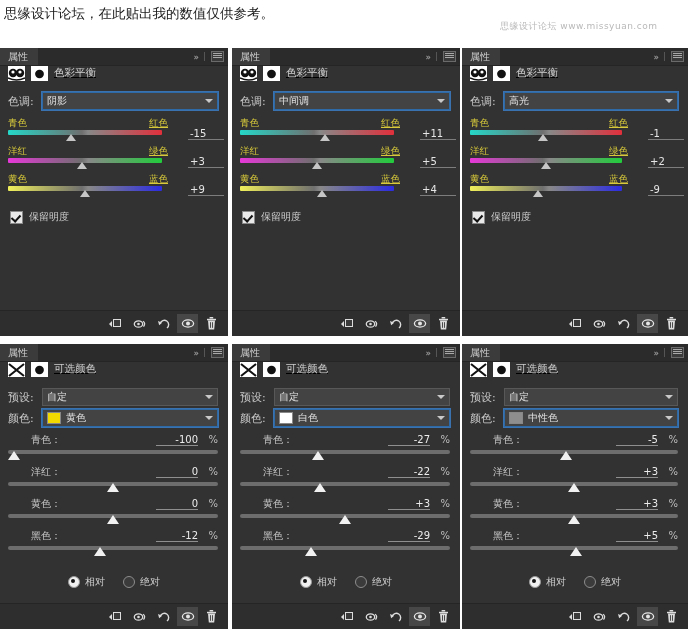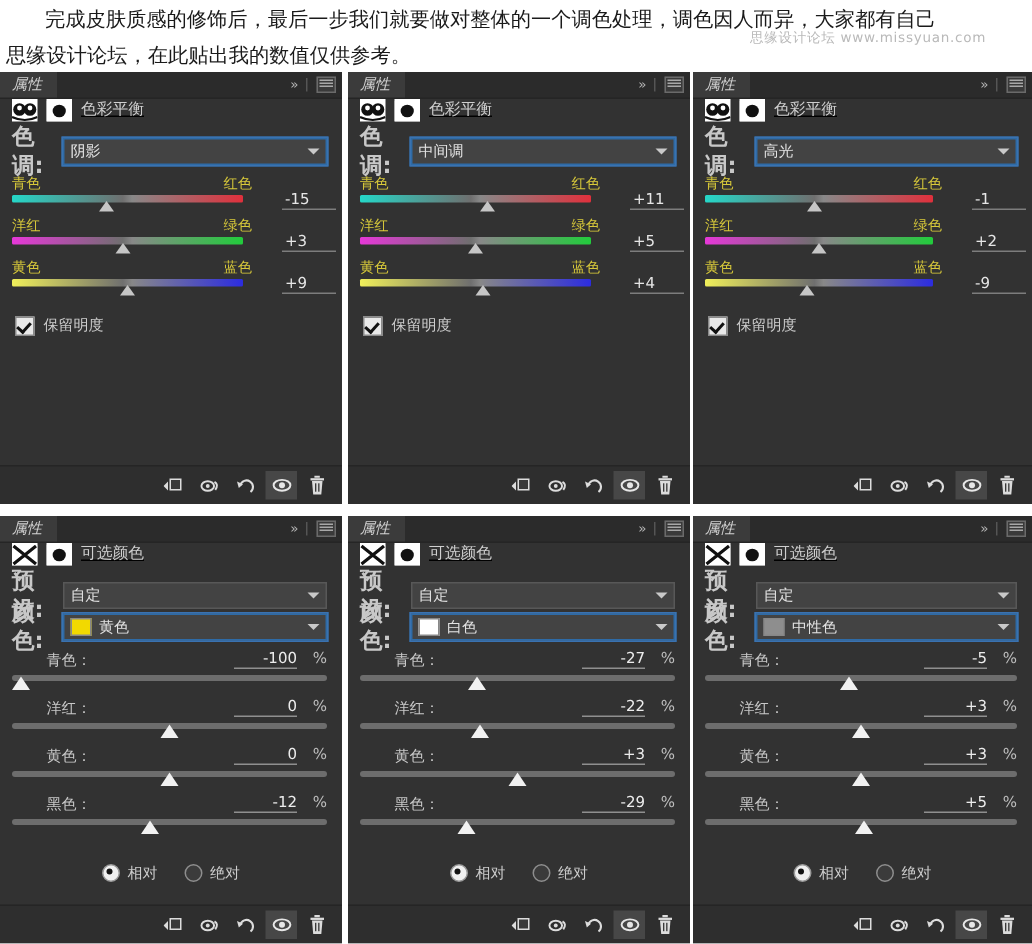"完成皮肤质感的修饰后，最后一步我们就要做对整体的一个调色处理，调色因人而异，大家" p.l1 { html: <p>完成皮肤质感的修饰后，最后一步我们就要做对整体的一个调色处理，调色因人而异，大家都有自己</p> -> none }
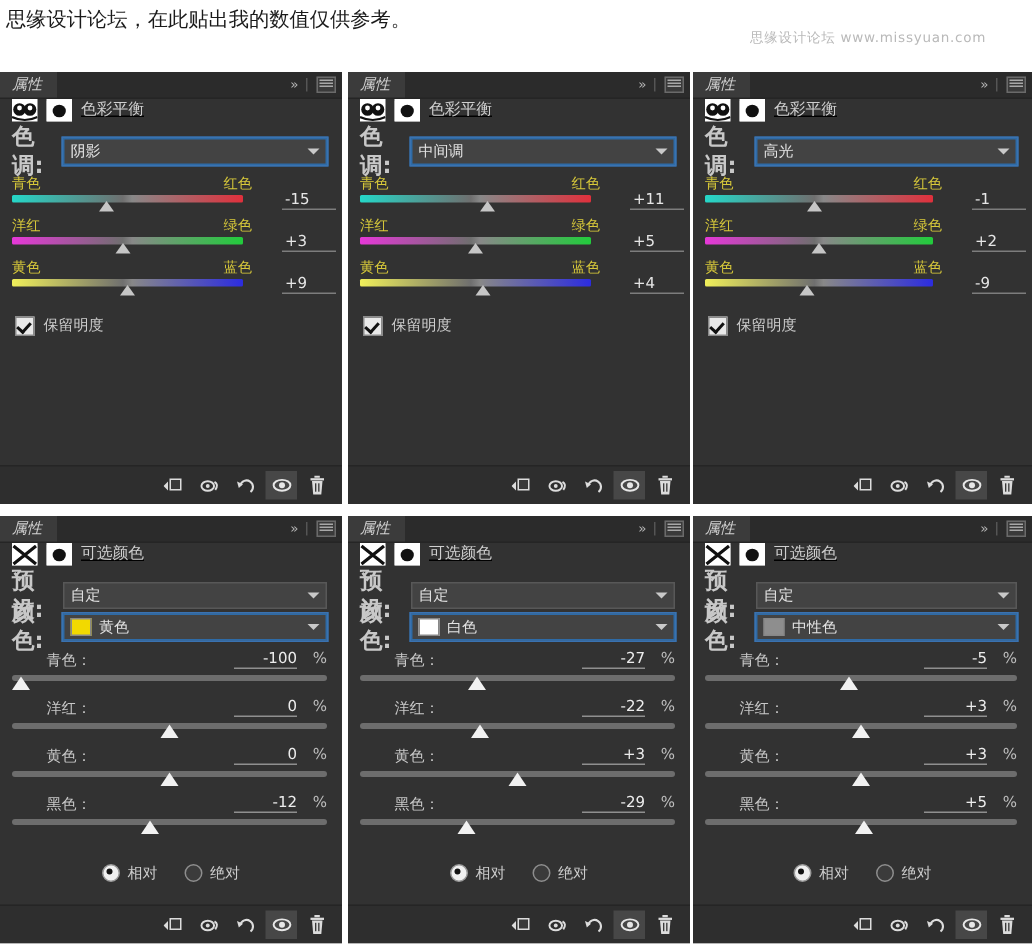"属性" .tab { font-style: italic -> none }
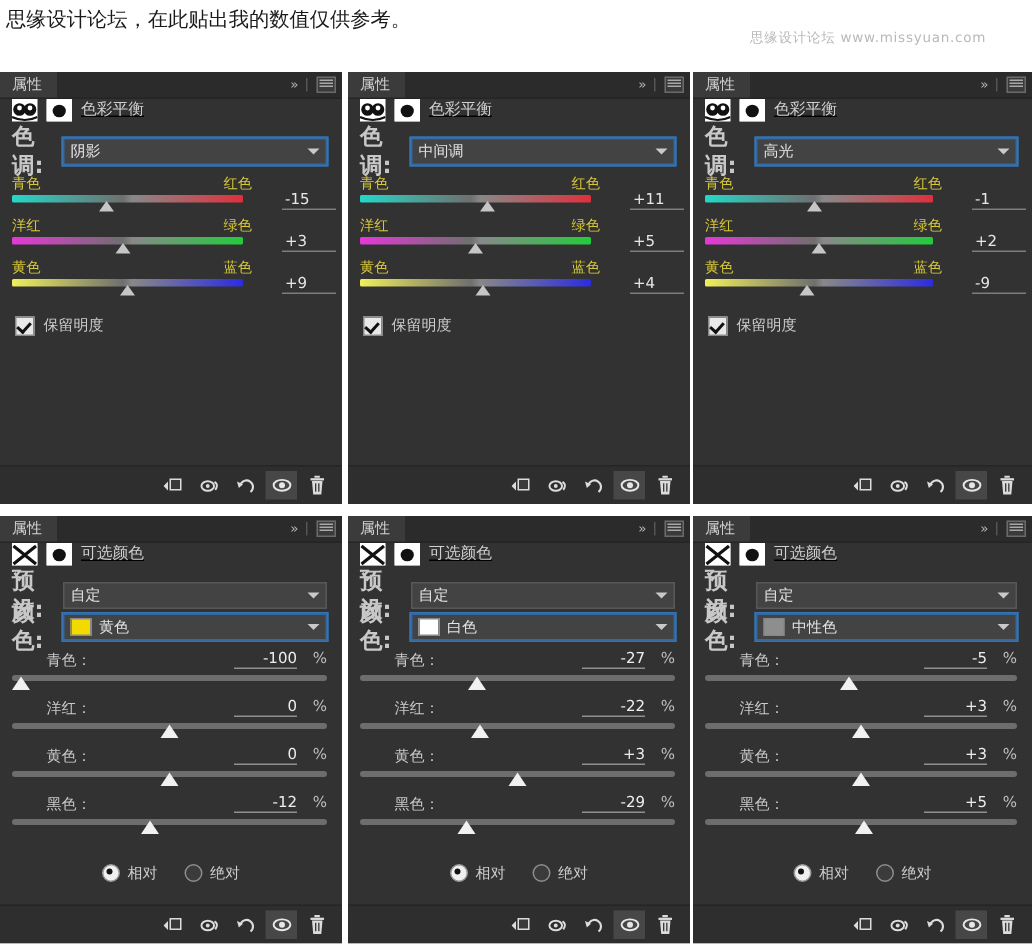"色调:" .sellabel { font-size: 15px -> 11px; font-weight: bold -> none }
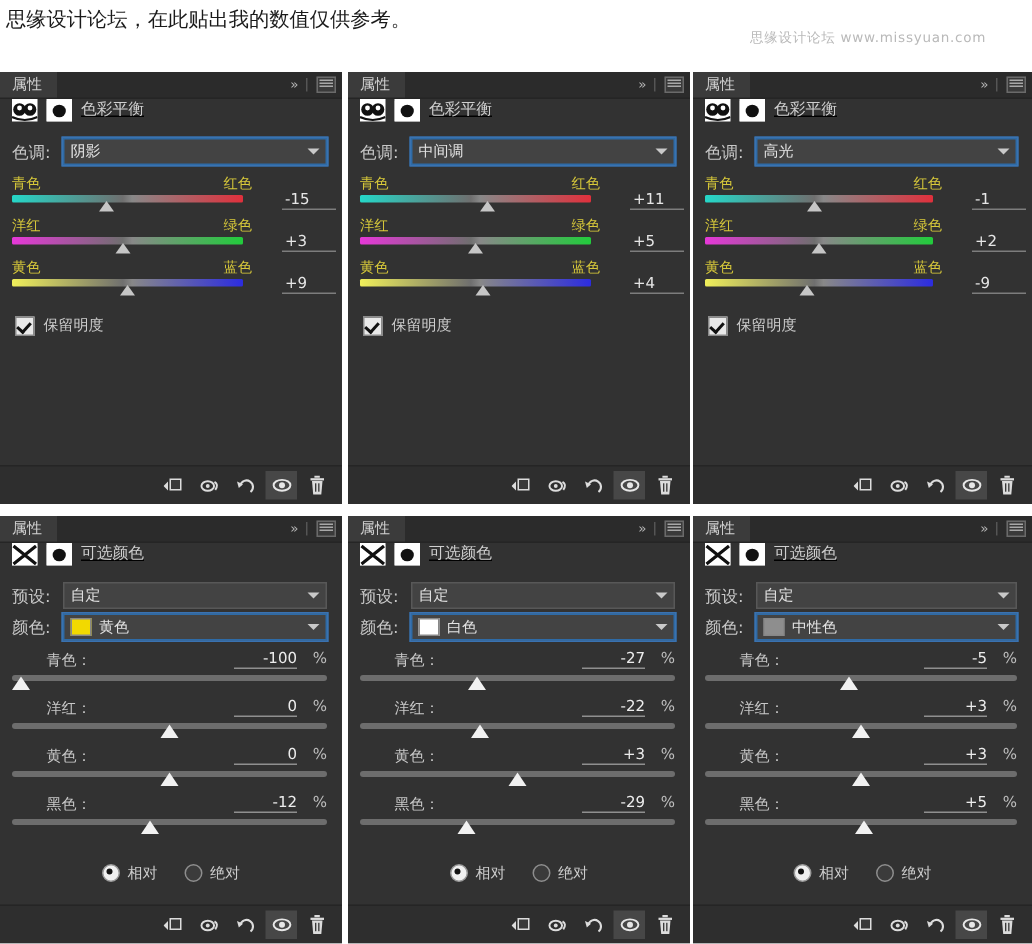"红色" .cb-r { text-decoration: none -> underline }
